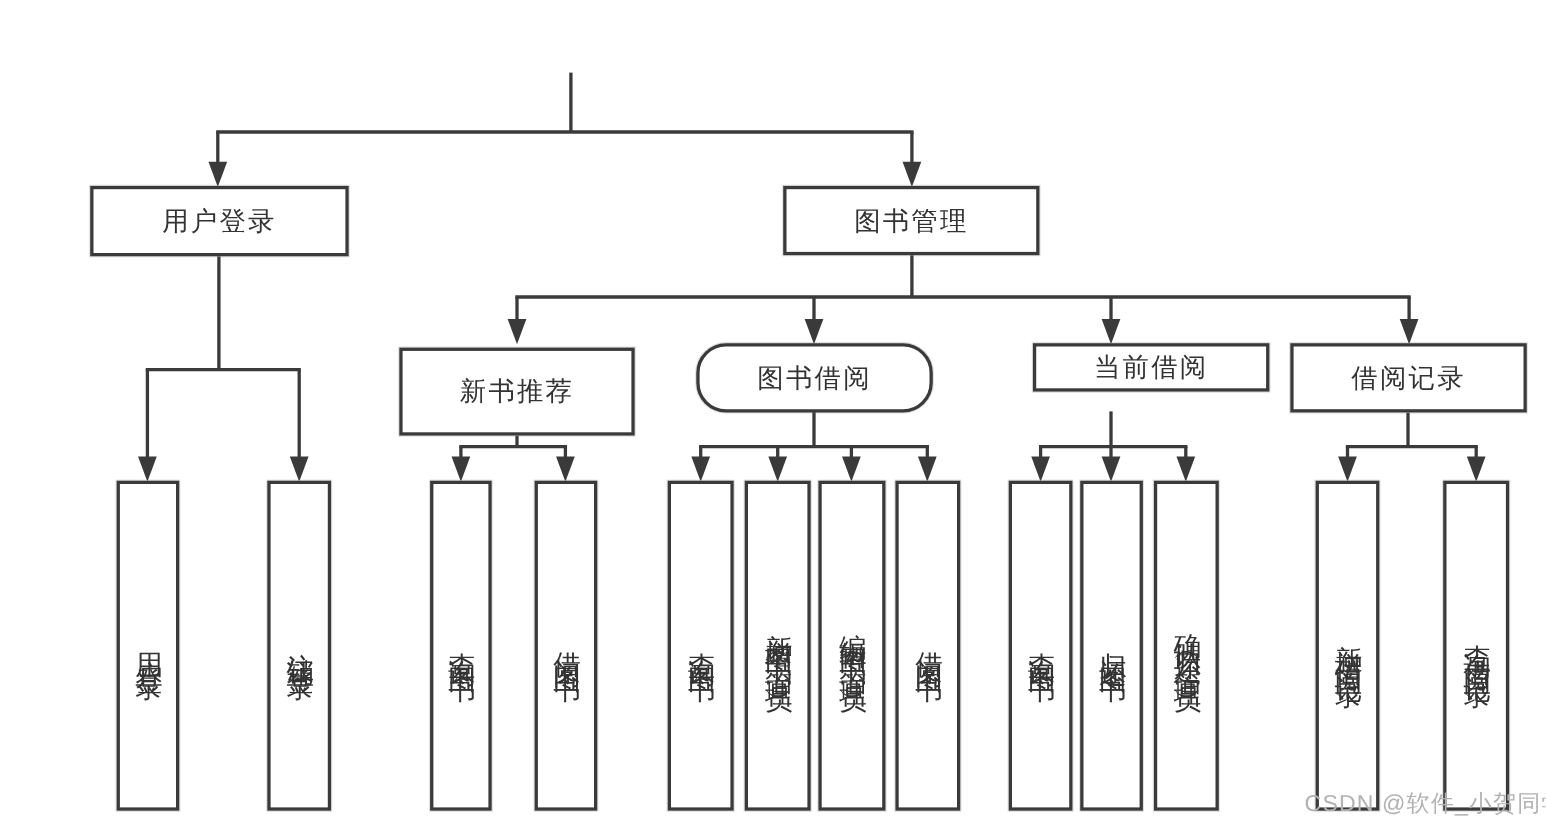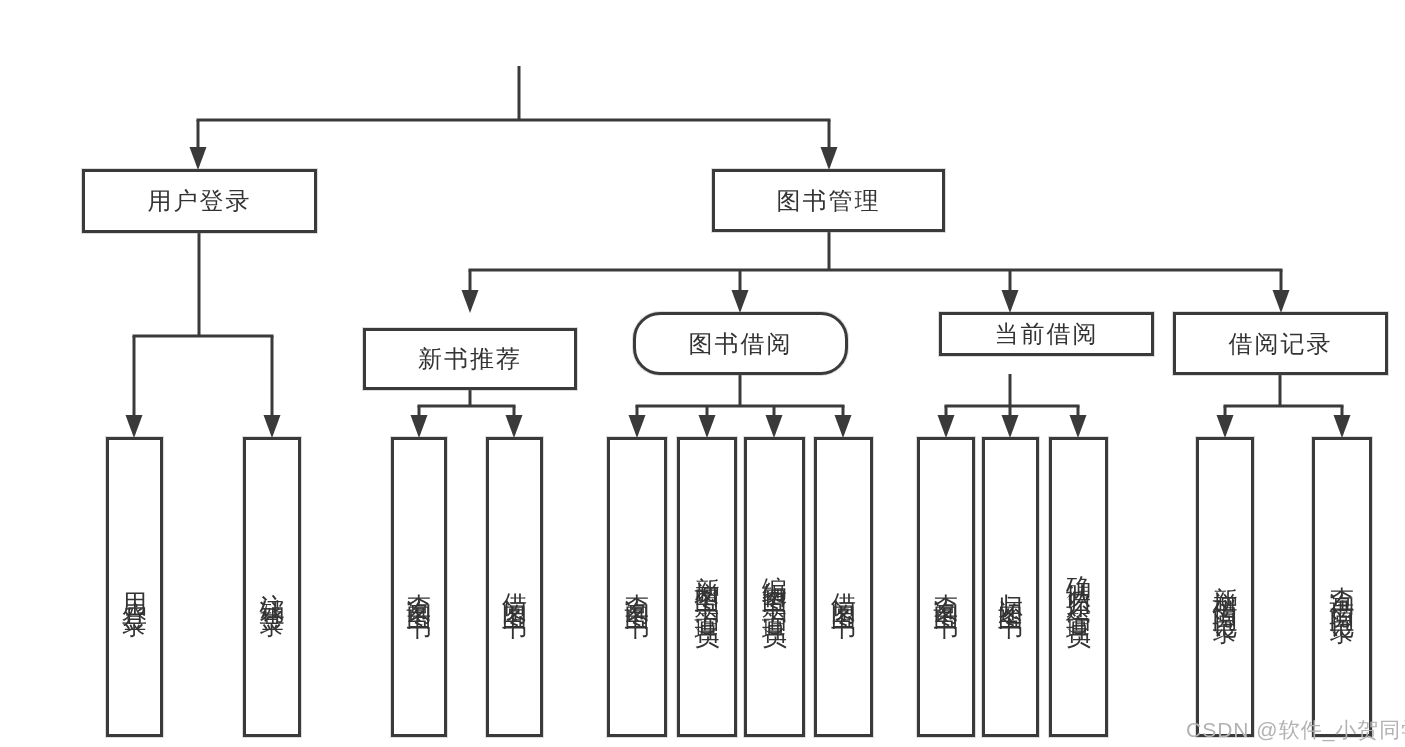"新书推荐" div.node { height: 62px -> 80px; top: 328px -> 316px }
